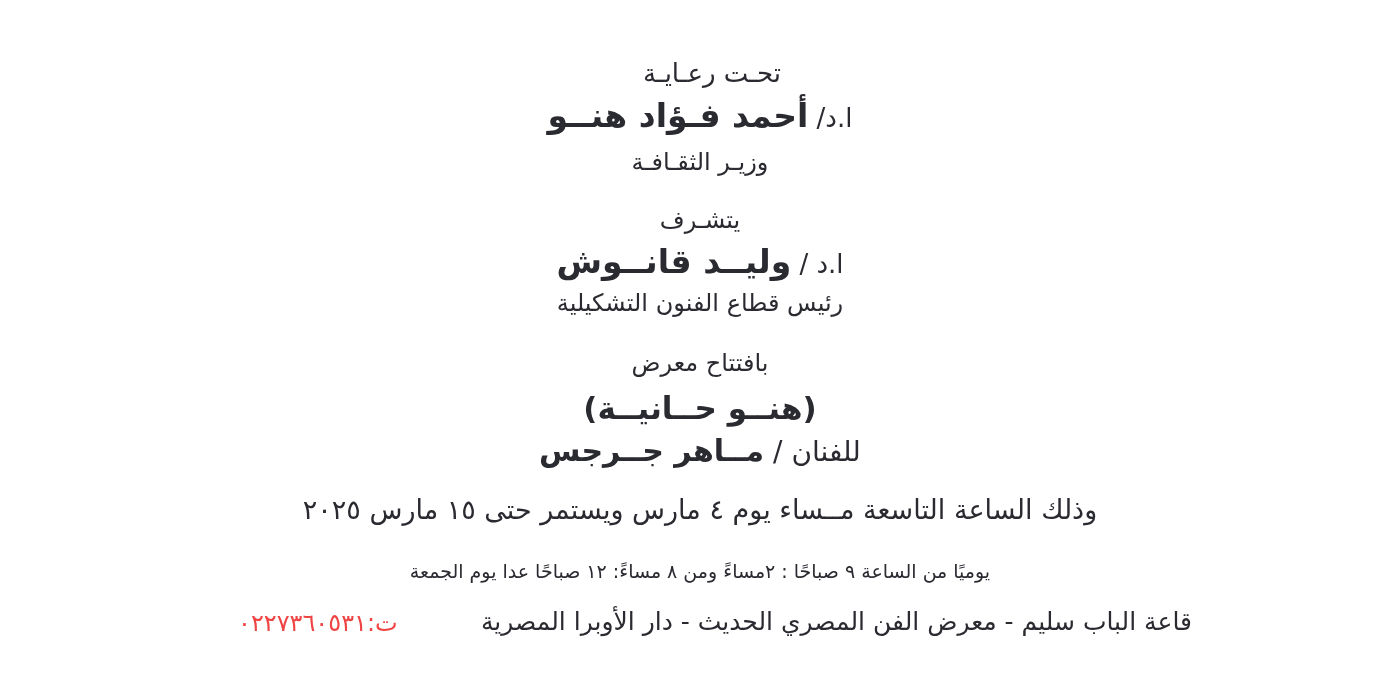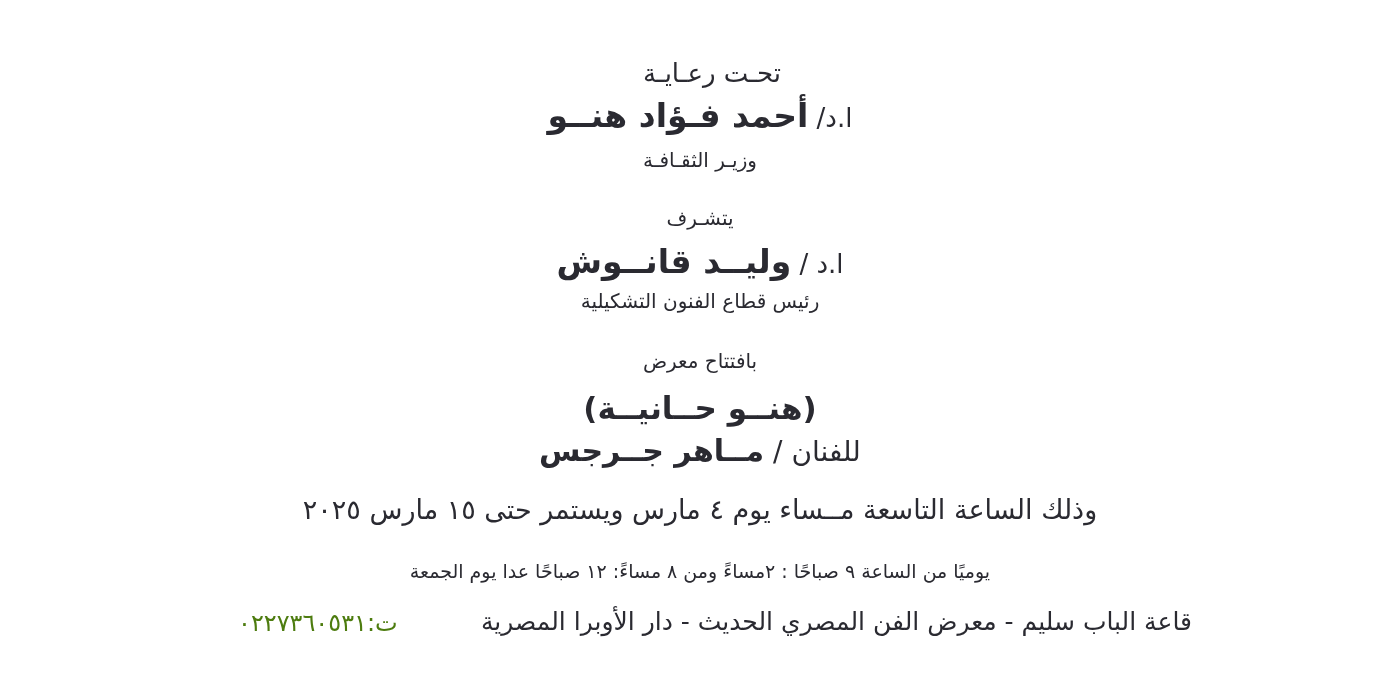"وزيـر الثقـافـة" .medium { font-size: 20px -> 24px }
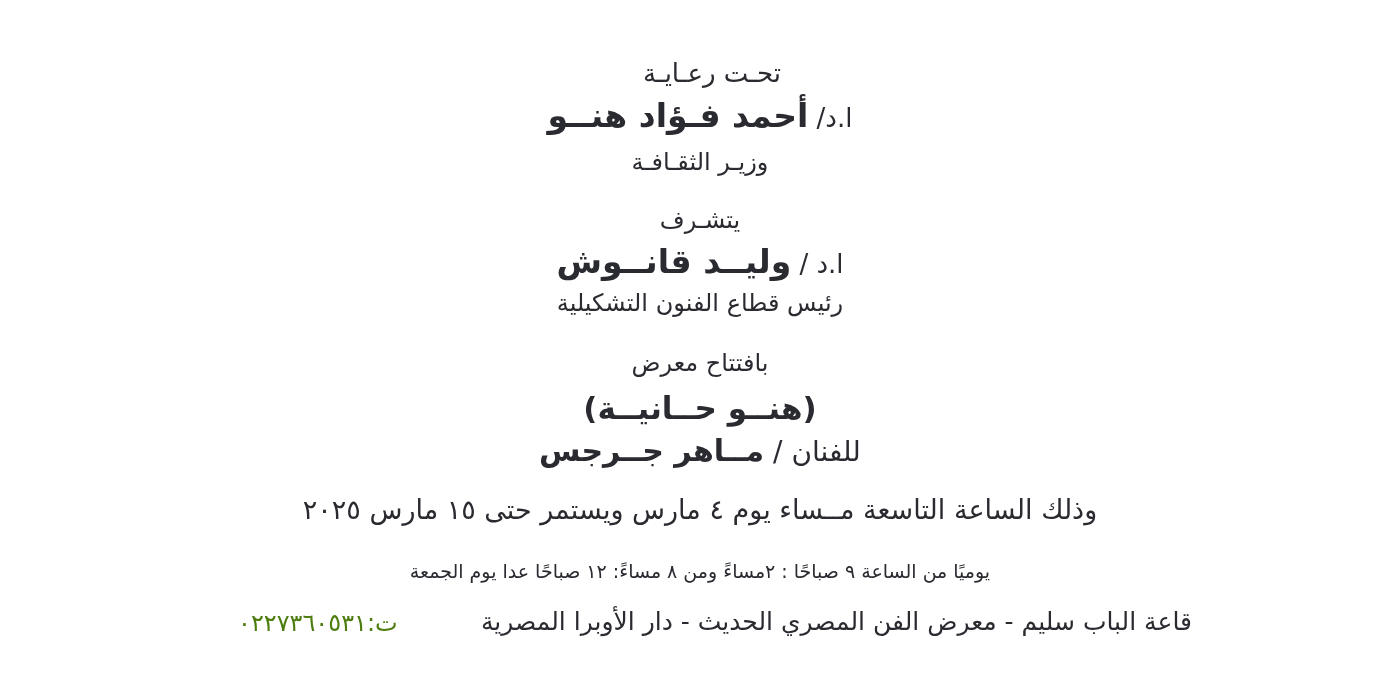"ت:٠٢٢٧٣٦٠٥٣١" .footer-phone { color: #4d7c0f -> #ef4444 }
